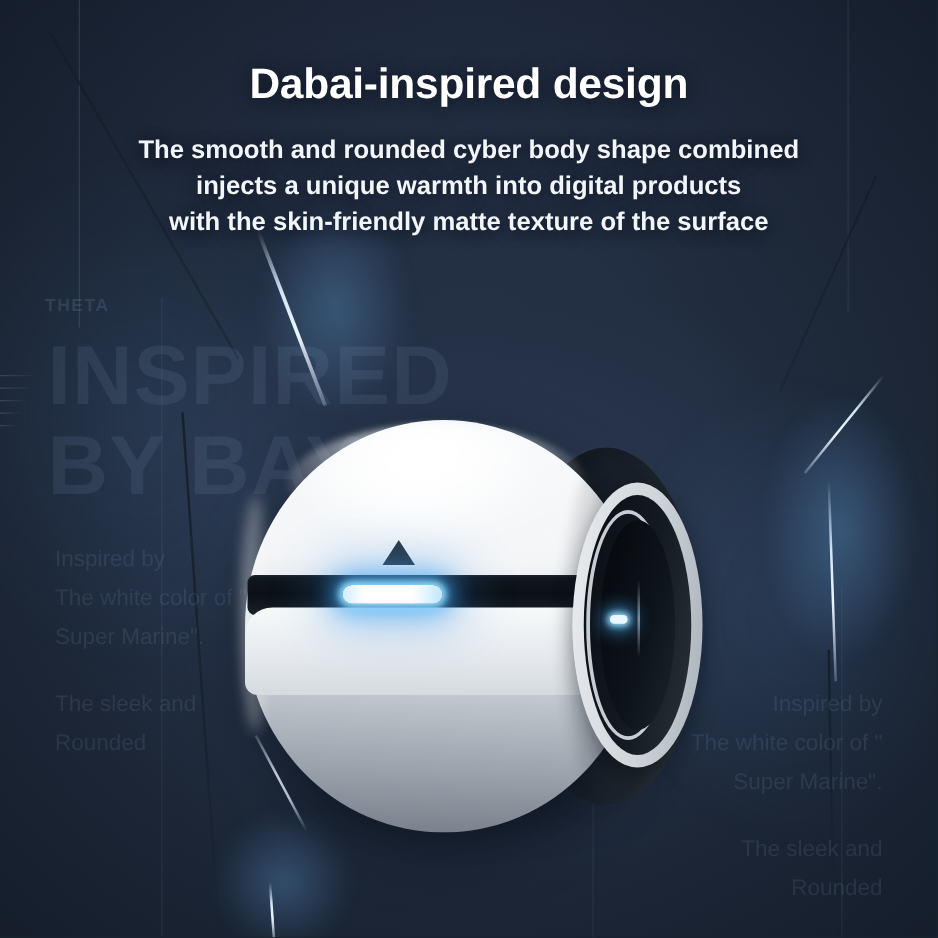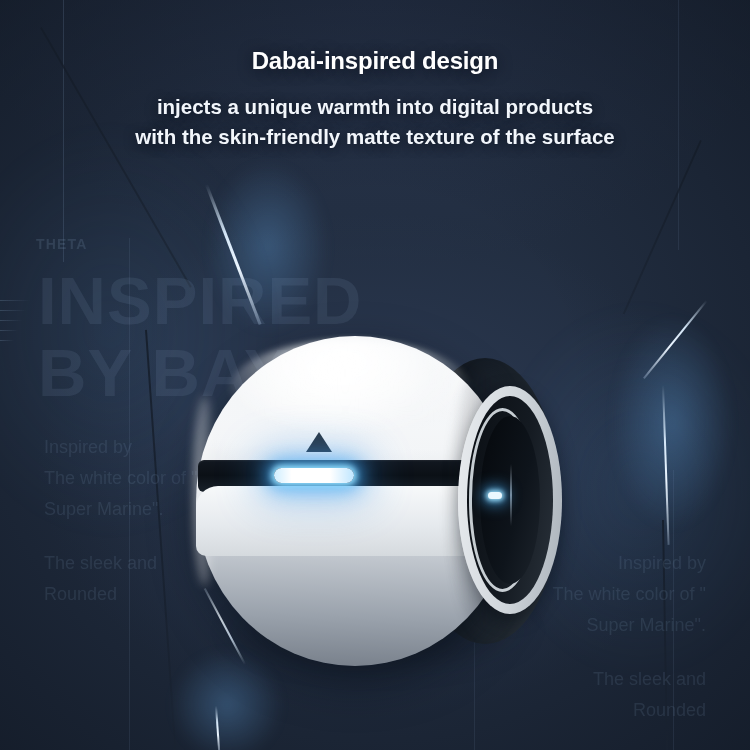"Dabai-inspired design" .headline { font-size: 24px -> 34px }
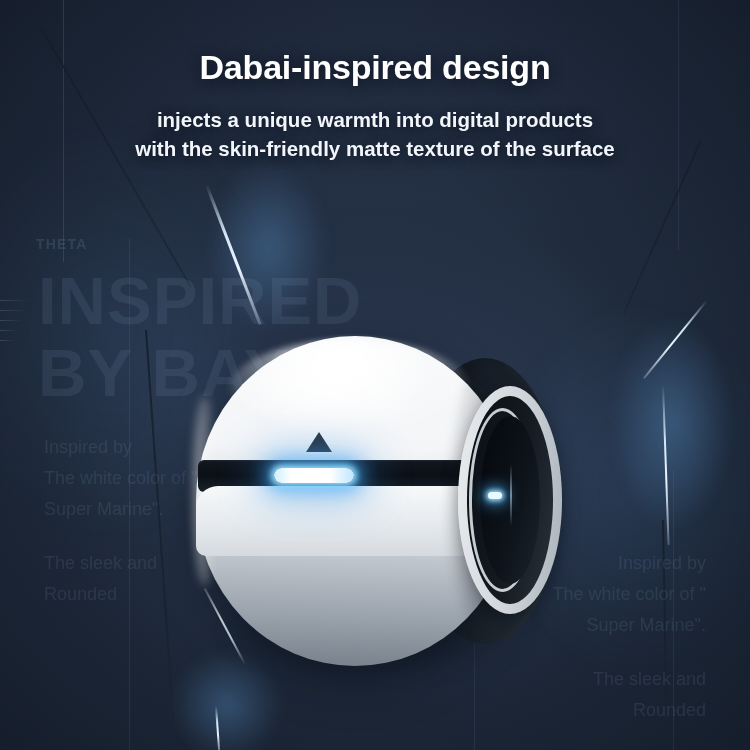"The smooth and rounded cyber" div { html: none -> <div>The smooth and rounded cyber body shape combined</div> }
